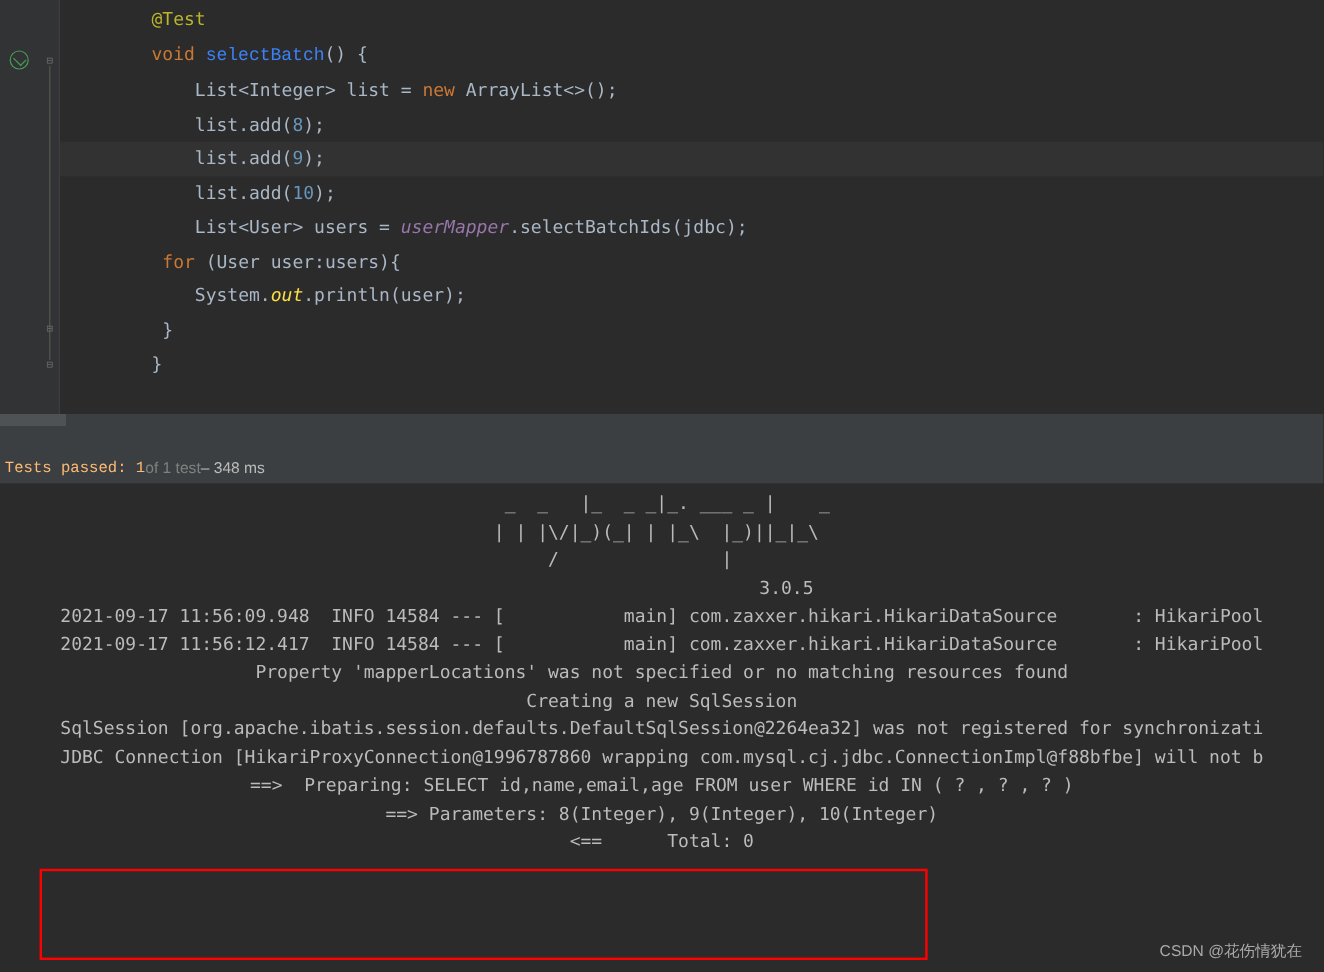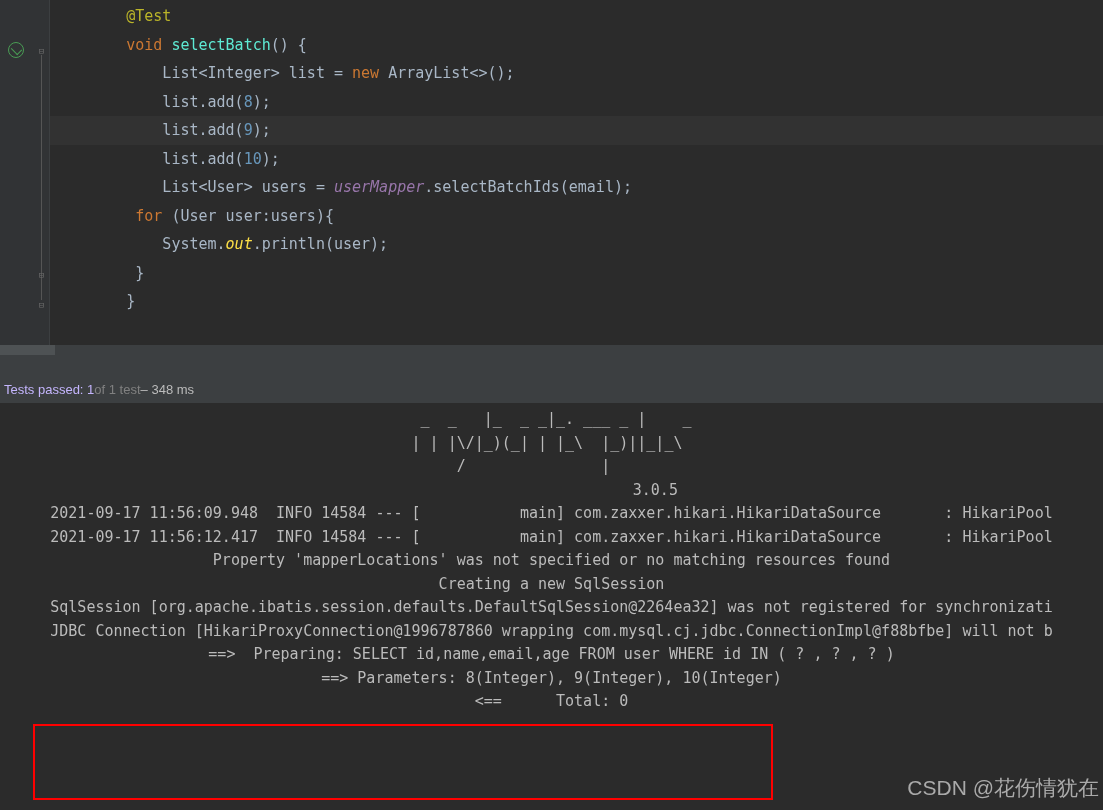"selectBatch" .c-method { color: #5eead4 -> #3b82f6; font-family: none -> Liberation Mono, monospace }
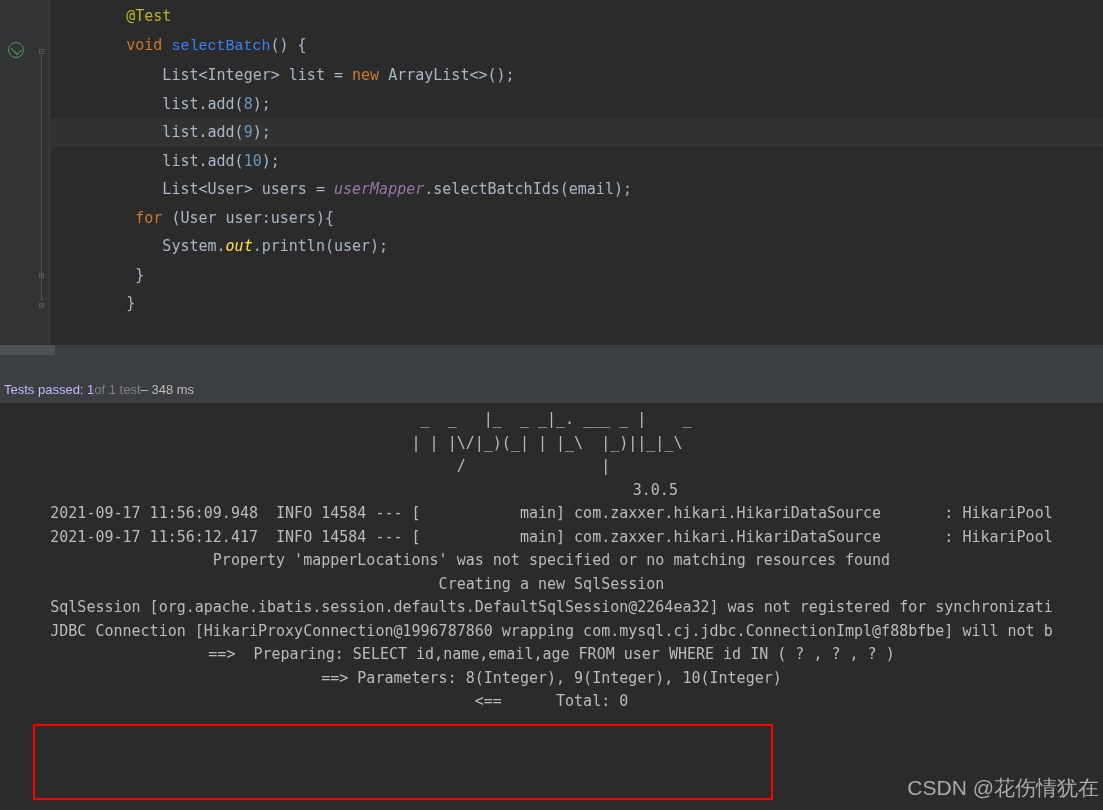".selectBatchIds(email);" span { text: email -> jdbc }
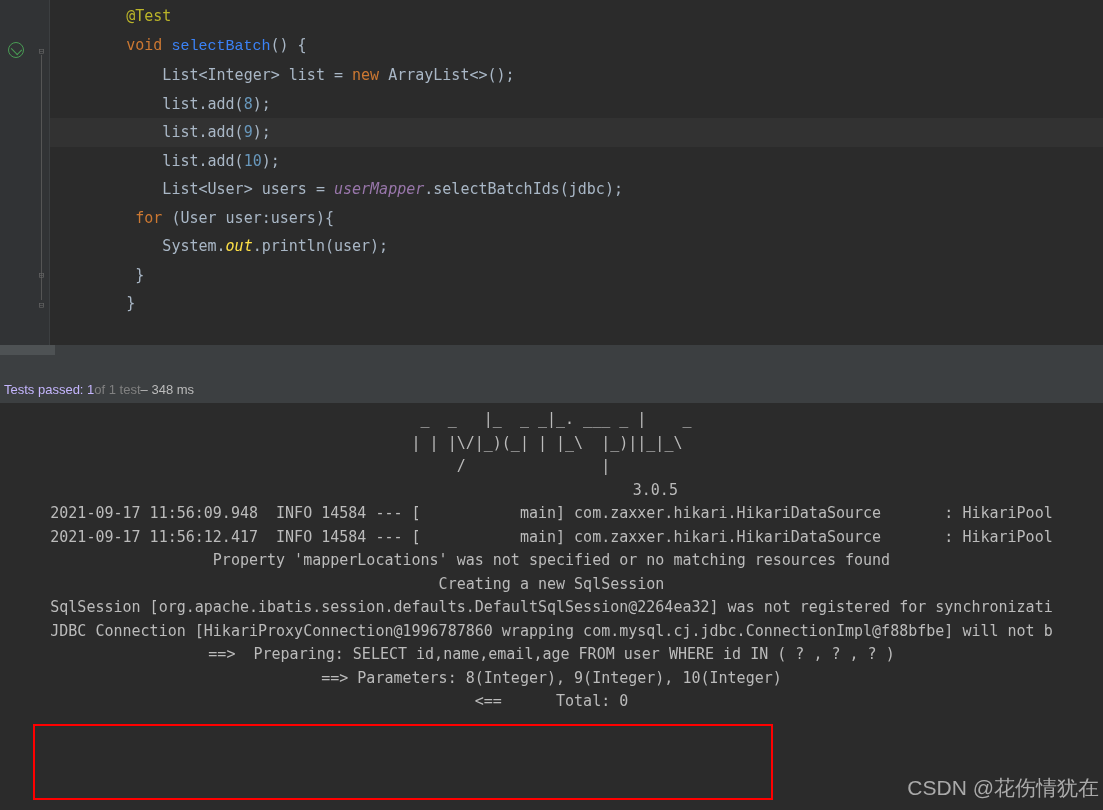"Tests passed: 1" .status-text-green { color: #c4b5fd -> #fdba74; font-family: none -> Liberation Mono, monospace }
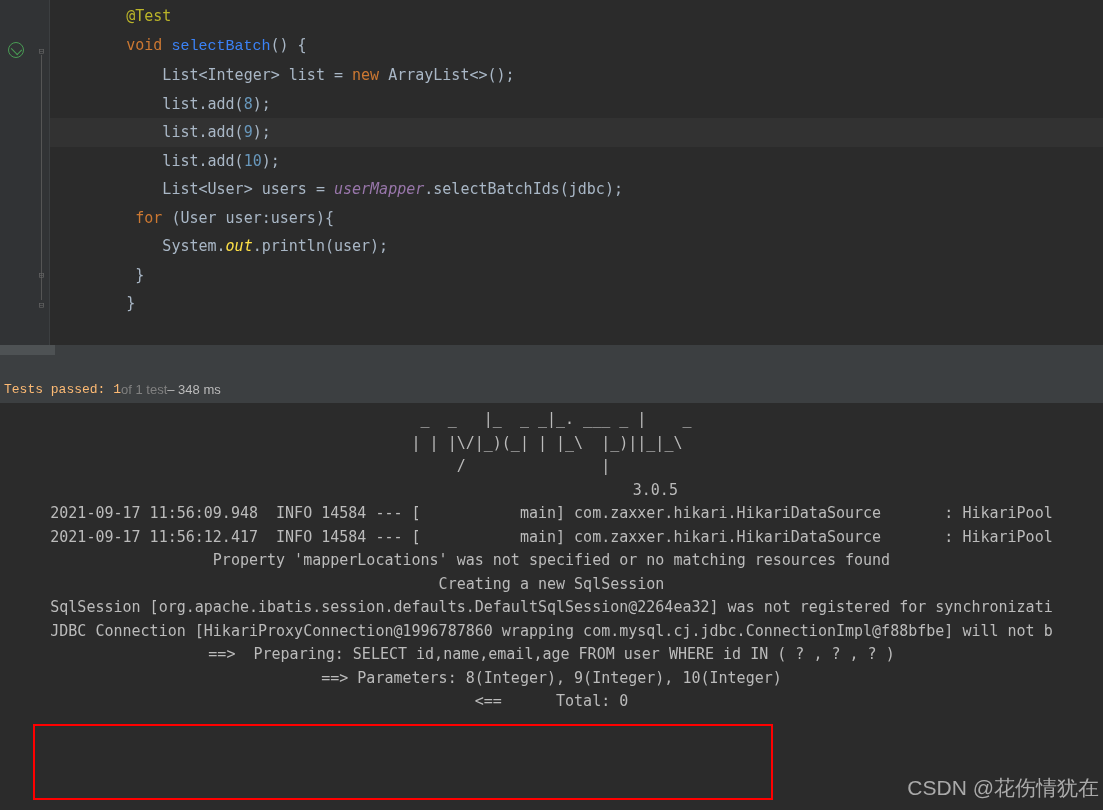"CSDN @花伤情犹在" .watermark { font-size: 21px -> 13px; right: 4px -> 18px }
